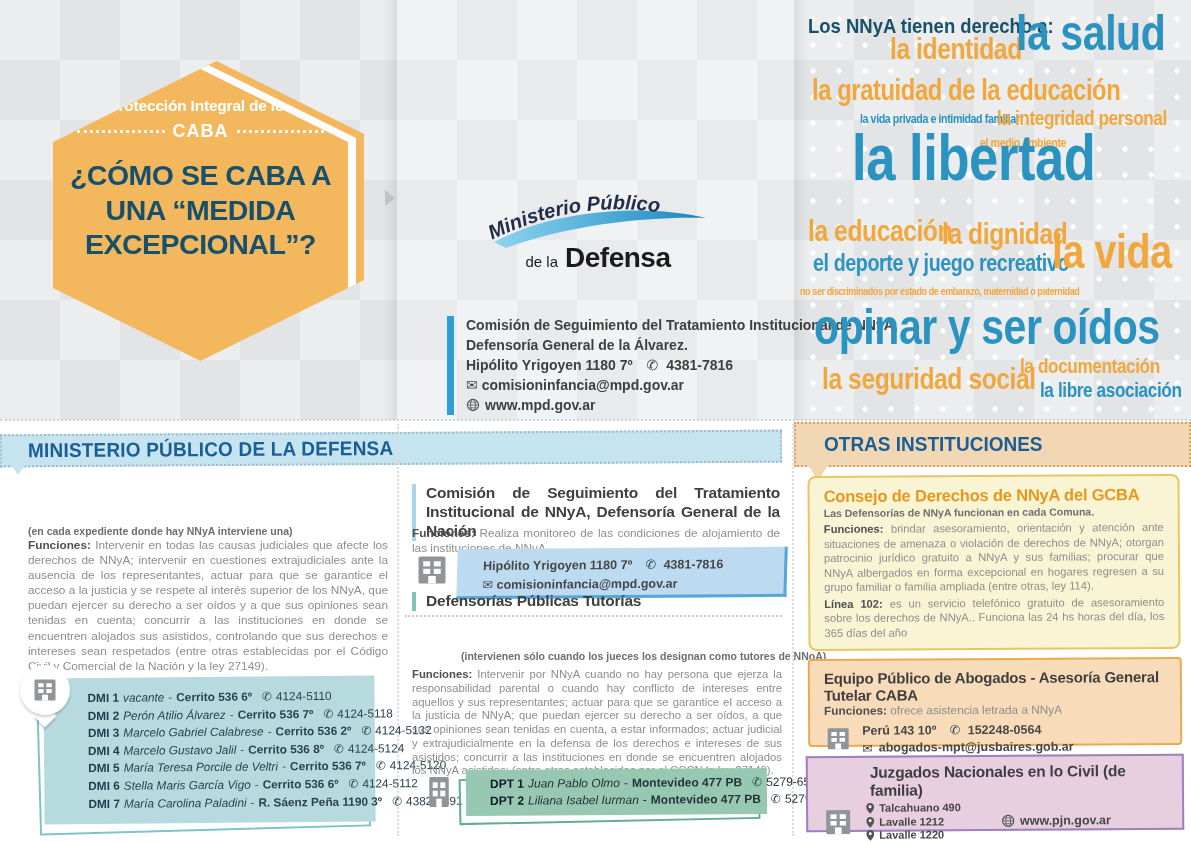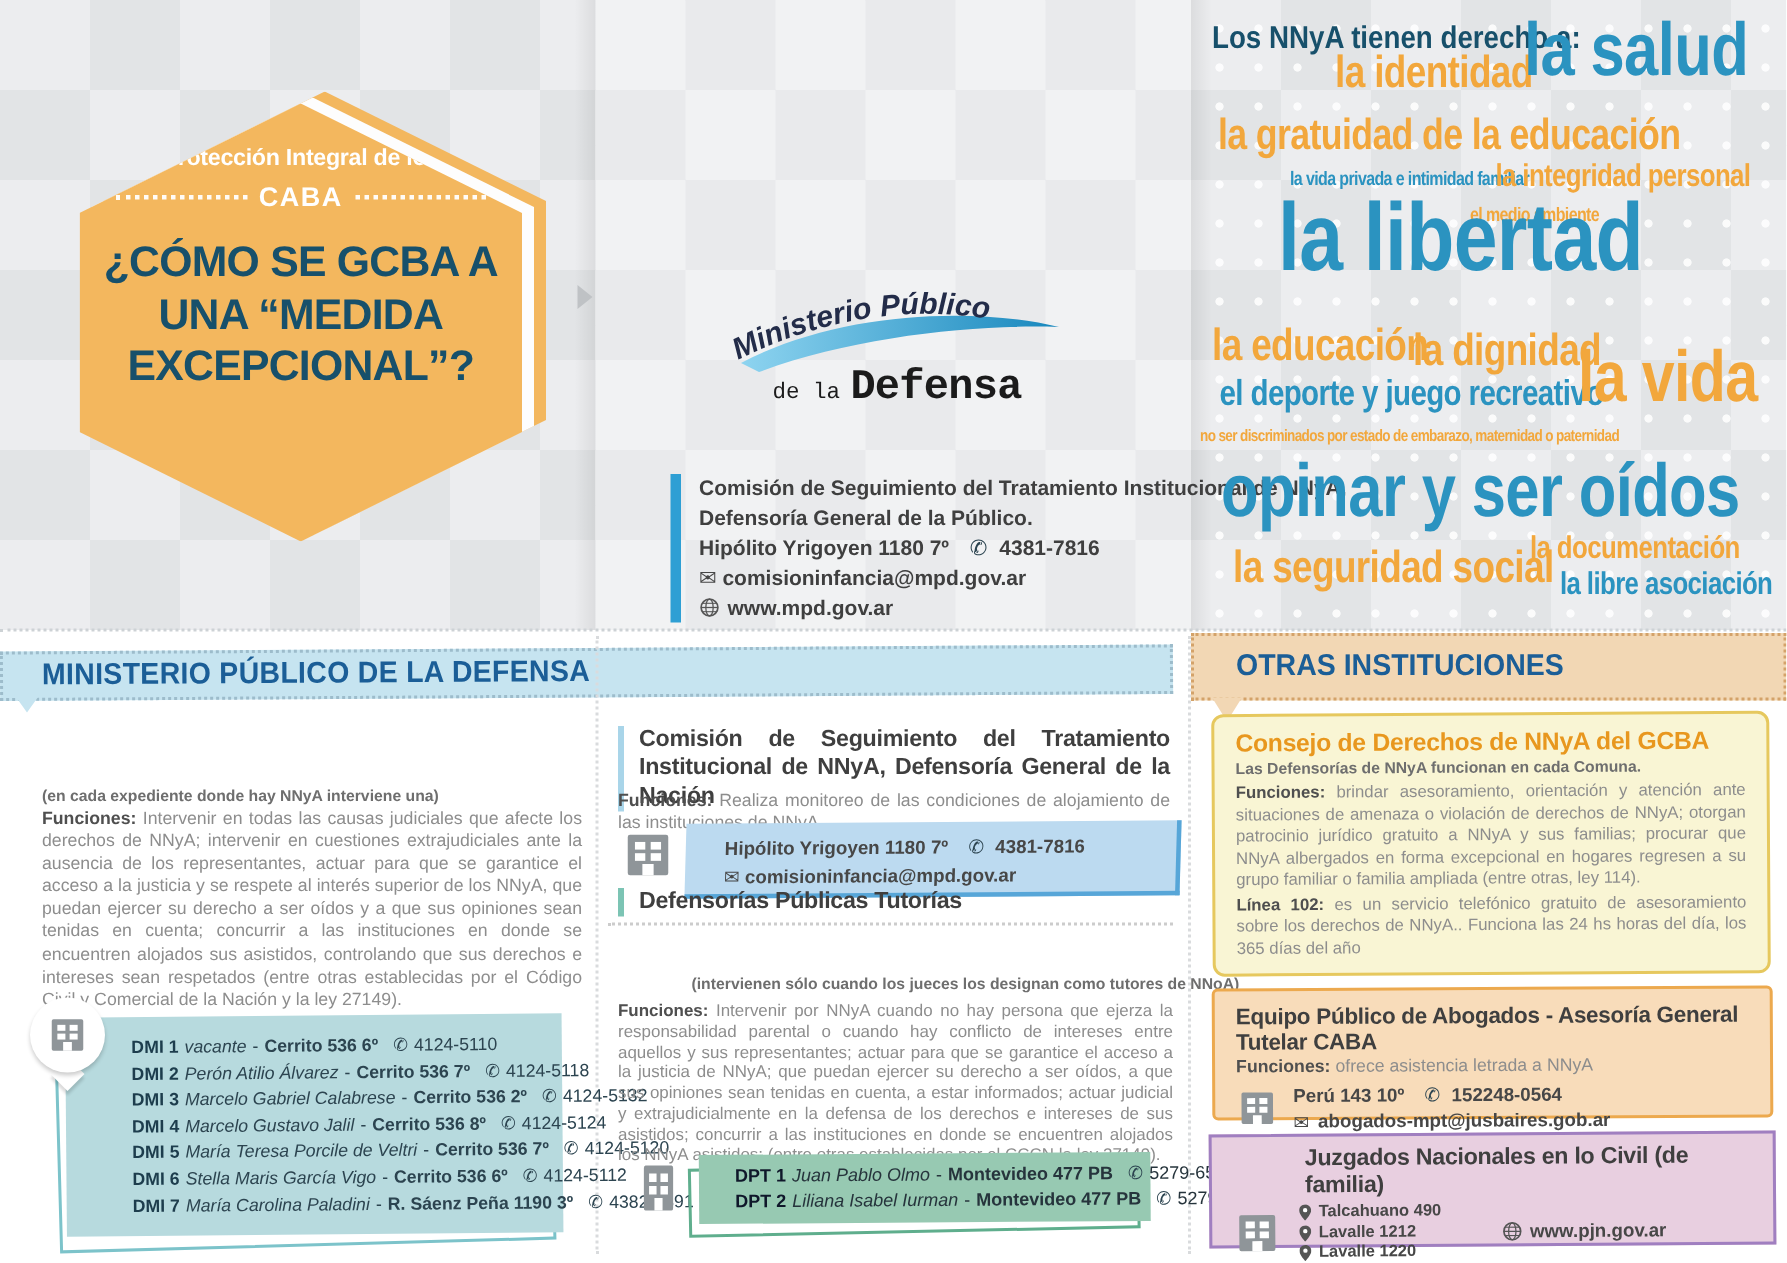"¿CÓMO SE GCBA A" div { text: GCBA -> CABA }
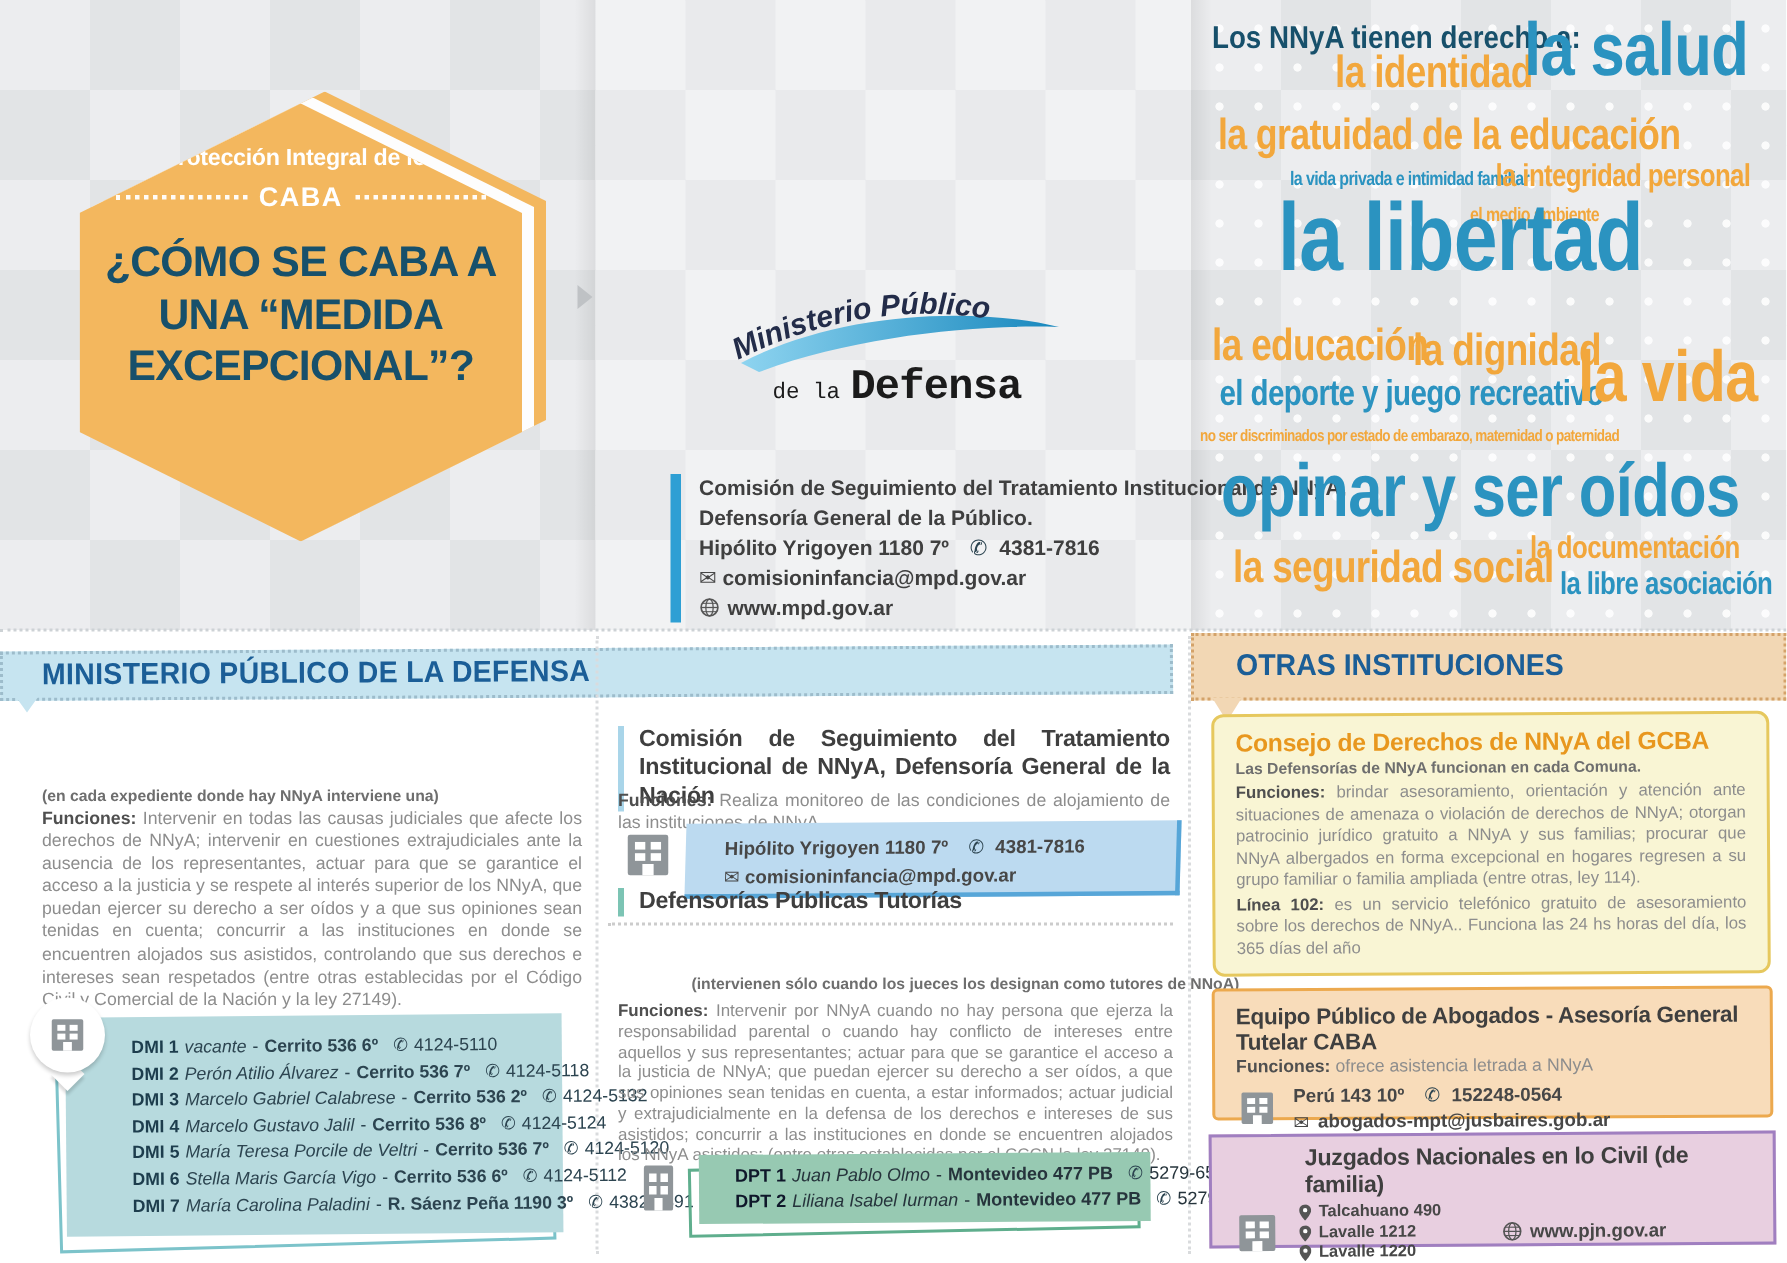"de la" #logo .sub { font-family: Liberation Mono, monospace -> none }
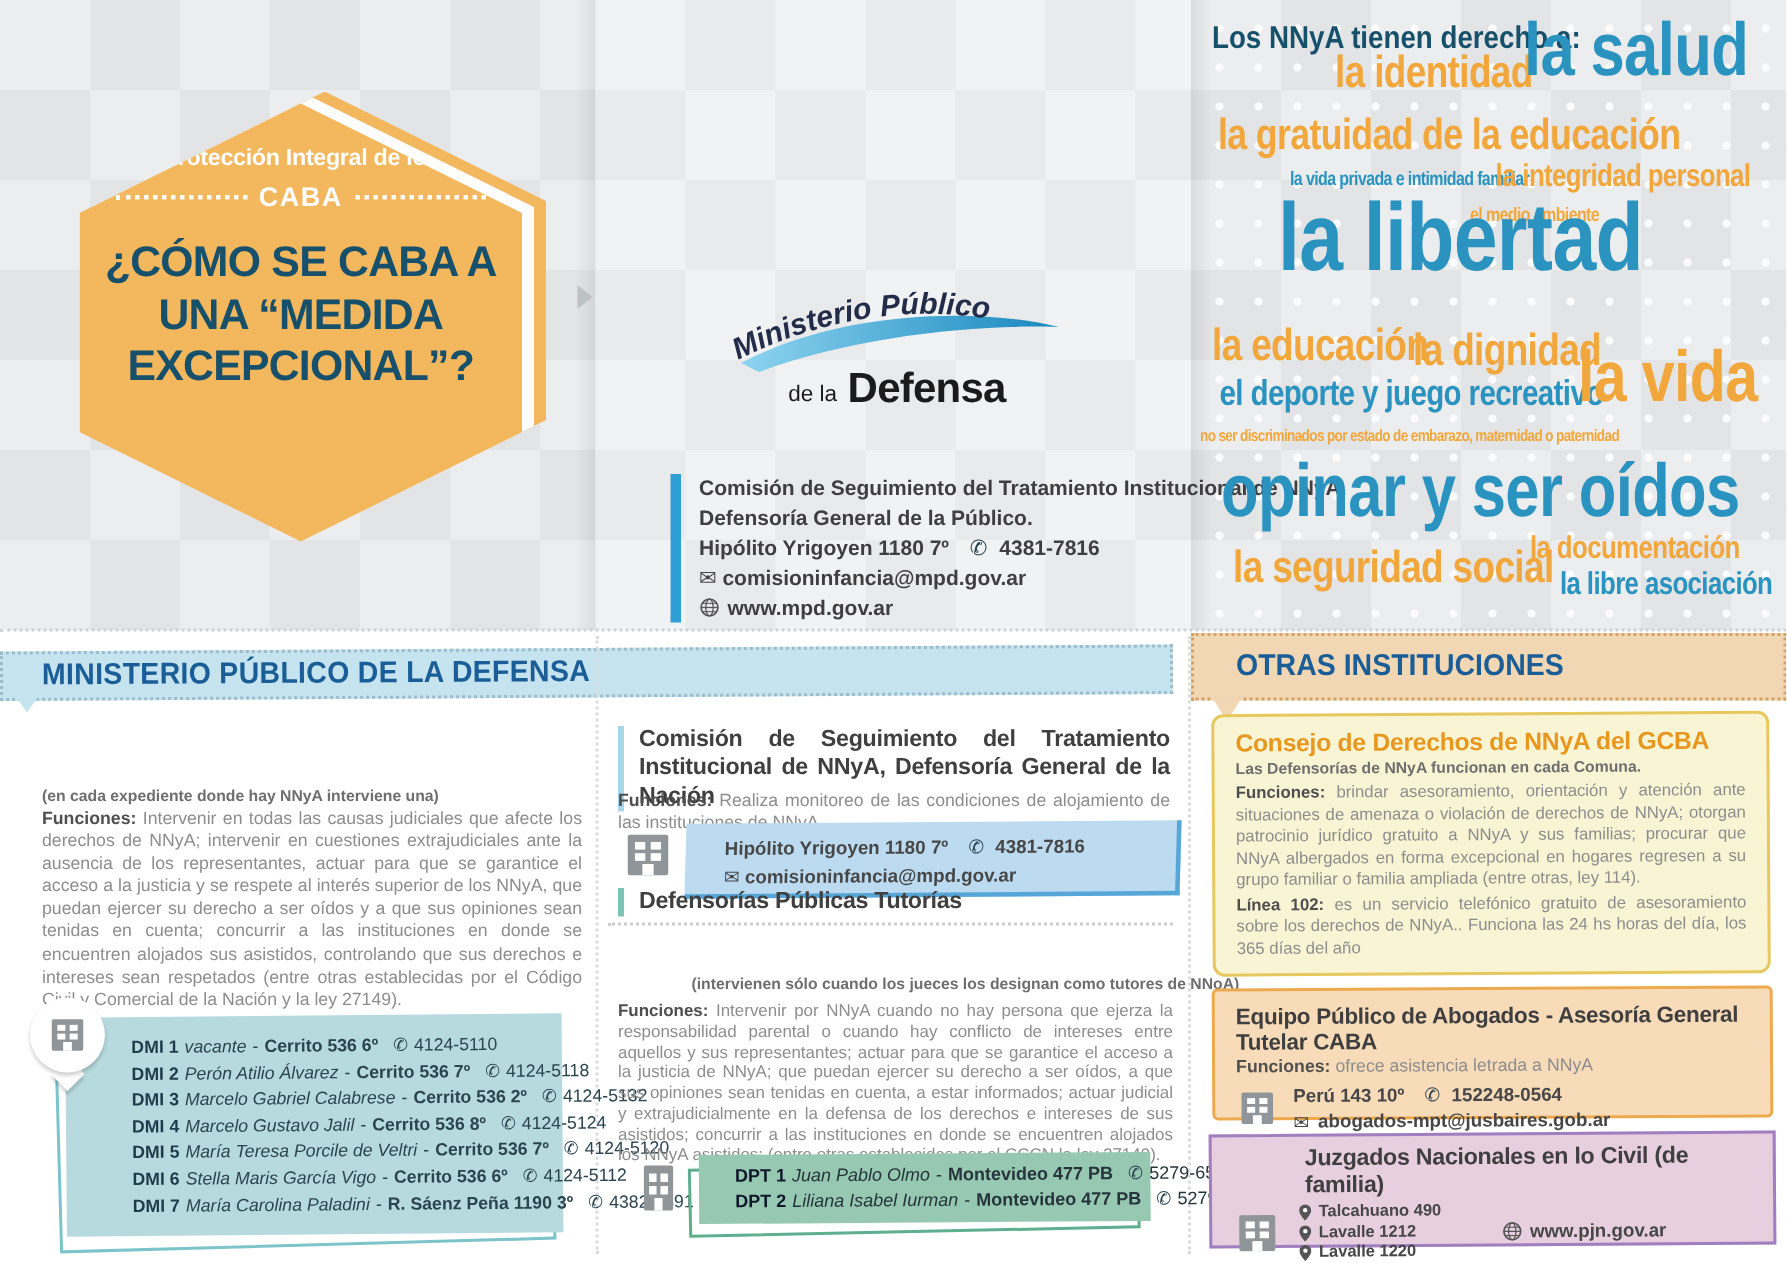"Defensoría General de la Público." div { text: Público -> Álvarez }
